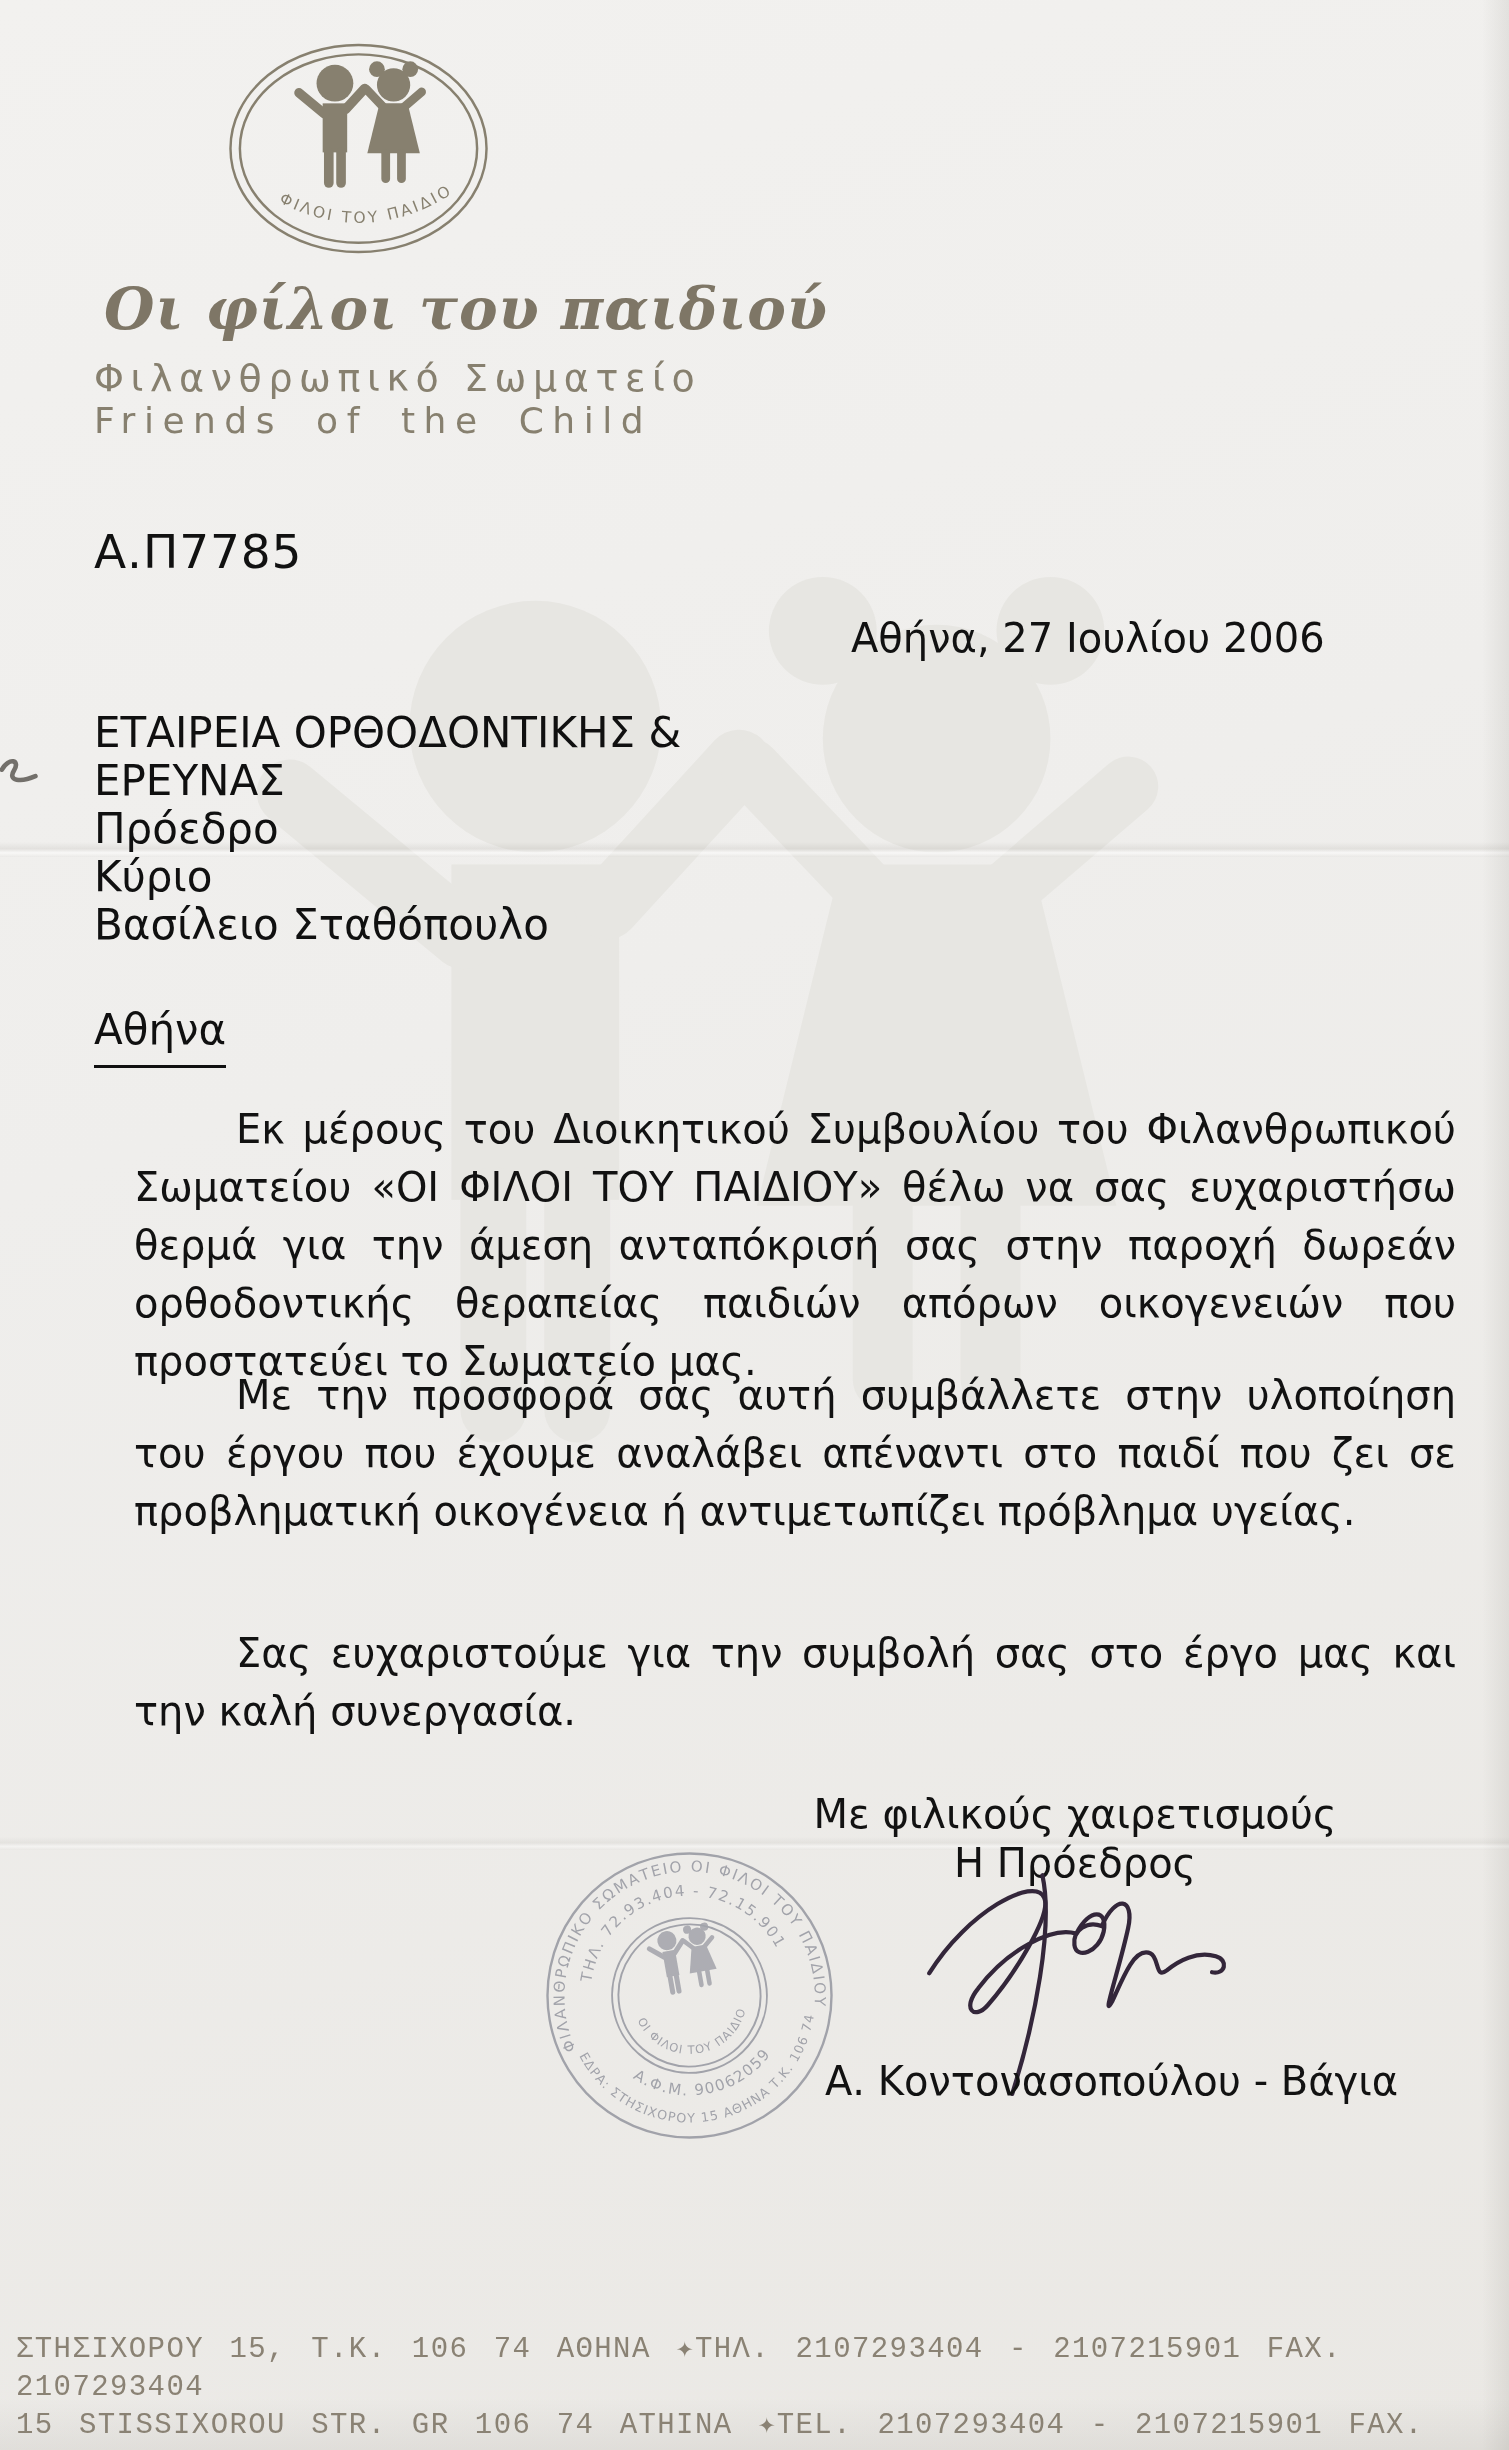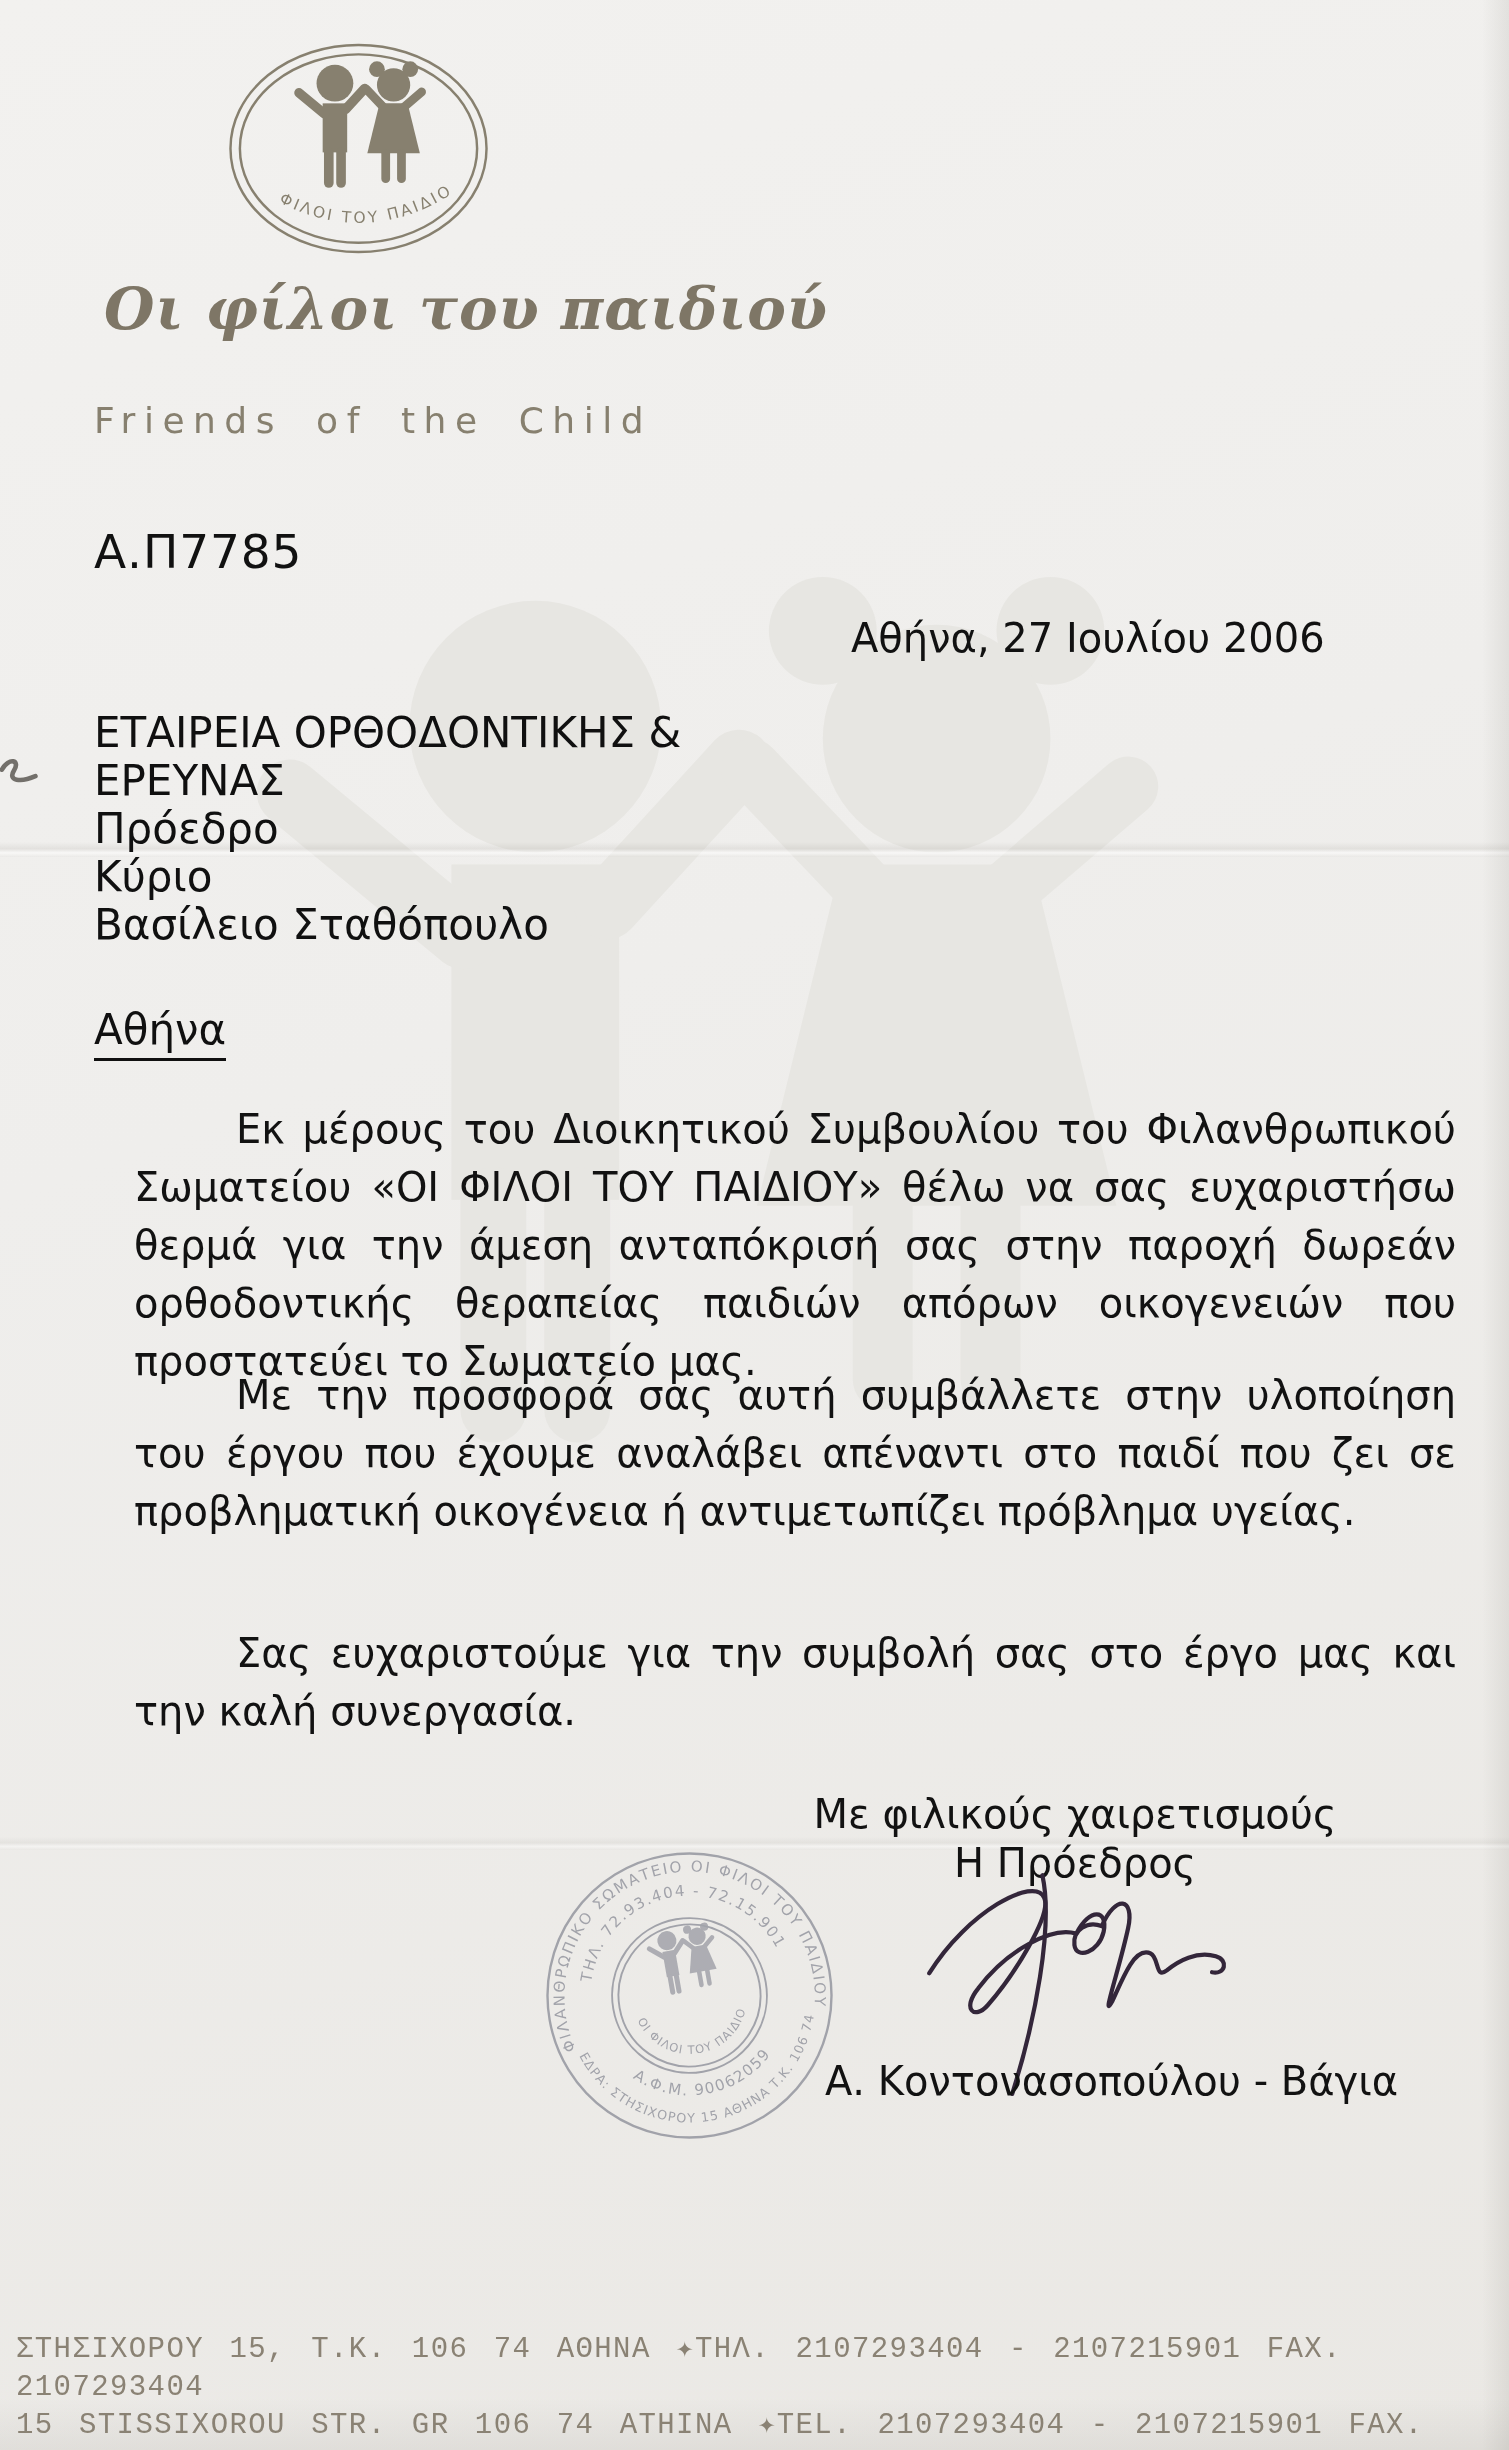"Φιλανθρωπικό Σωματείο" div.abs { html: none -> <div>Φιλανθρωπικό Σωματείο</div> }
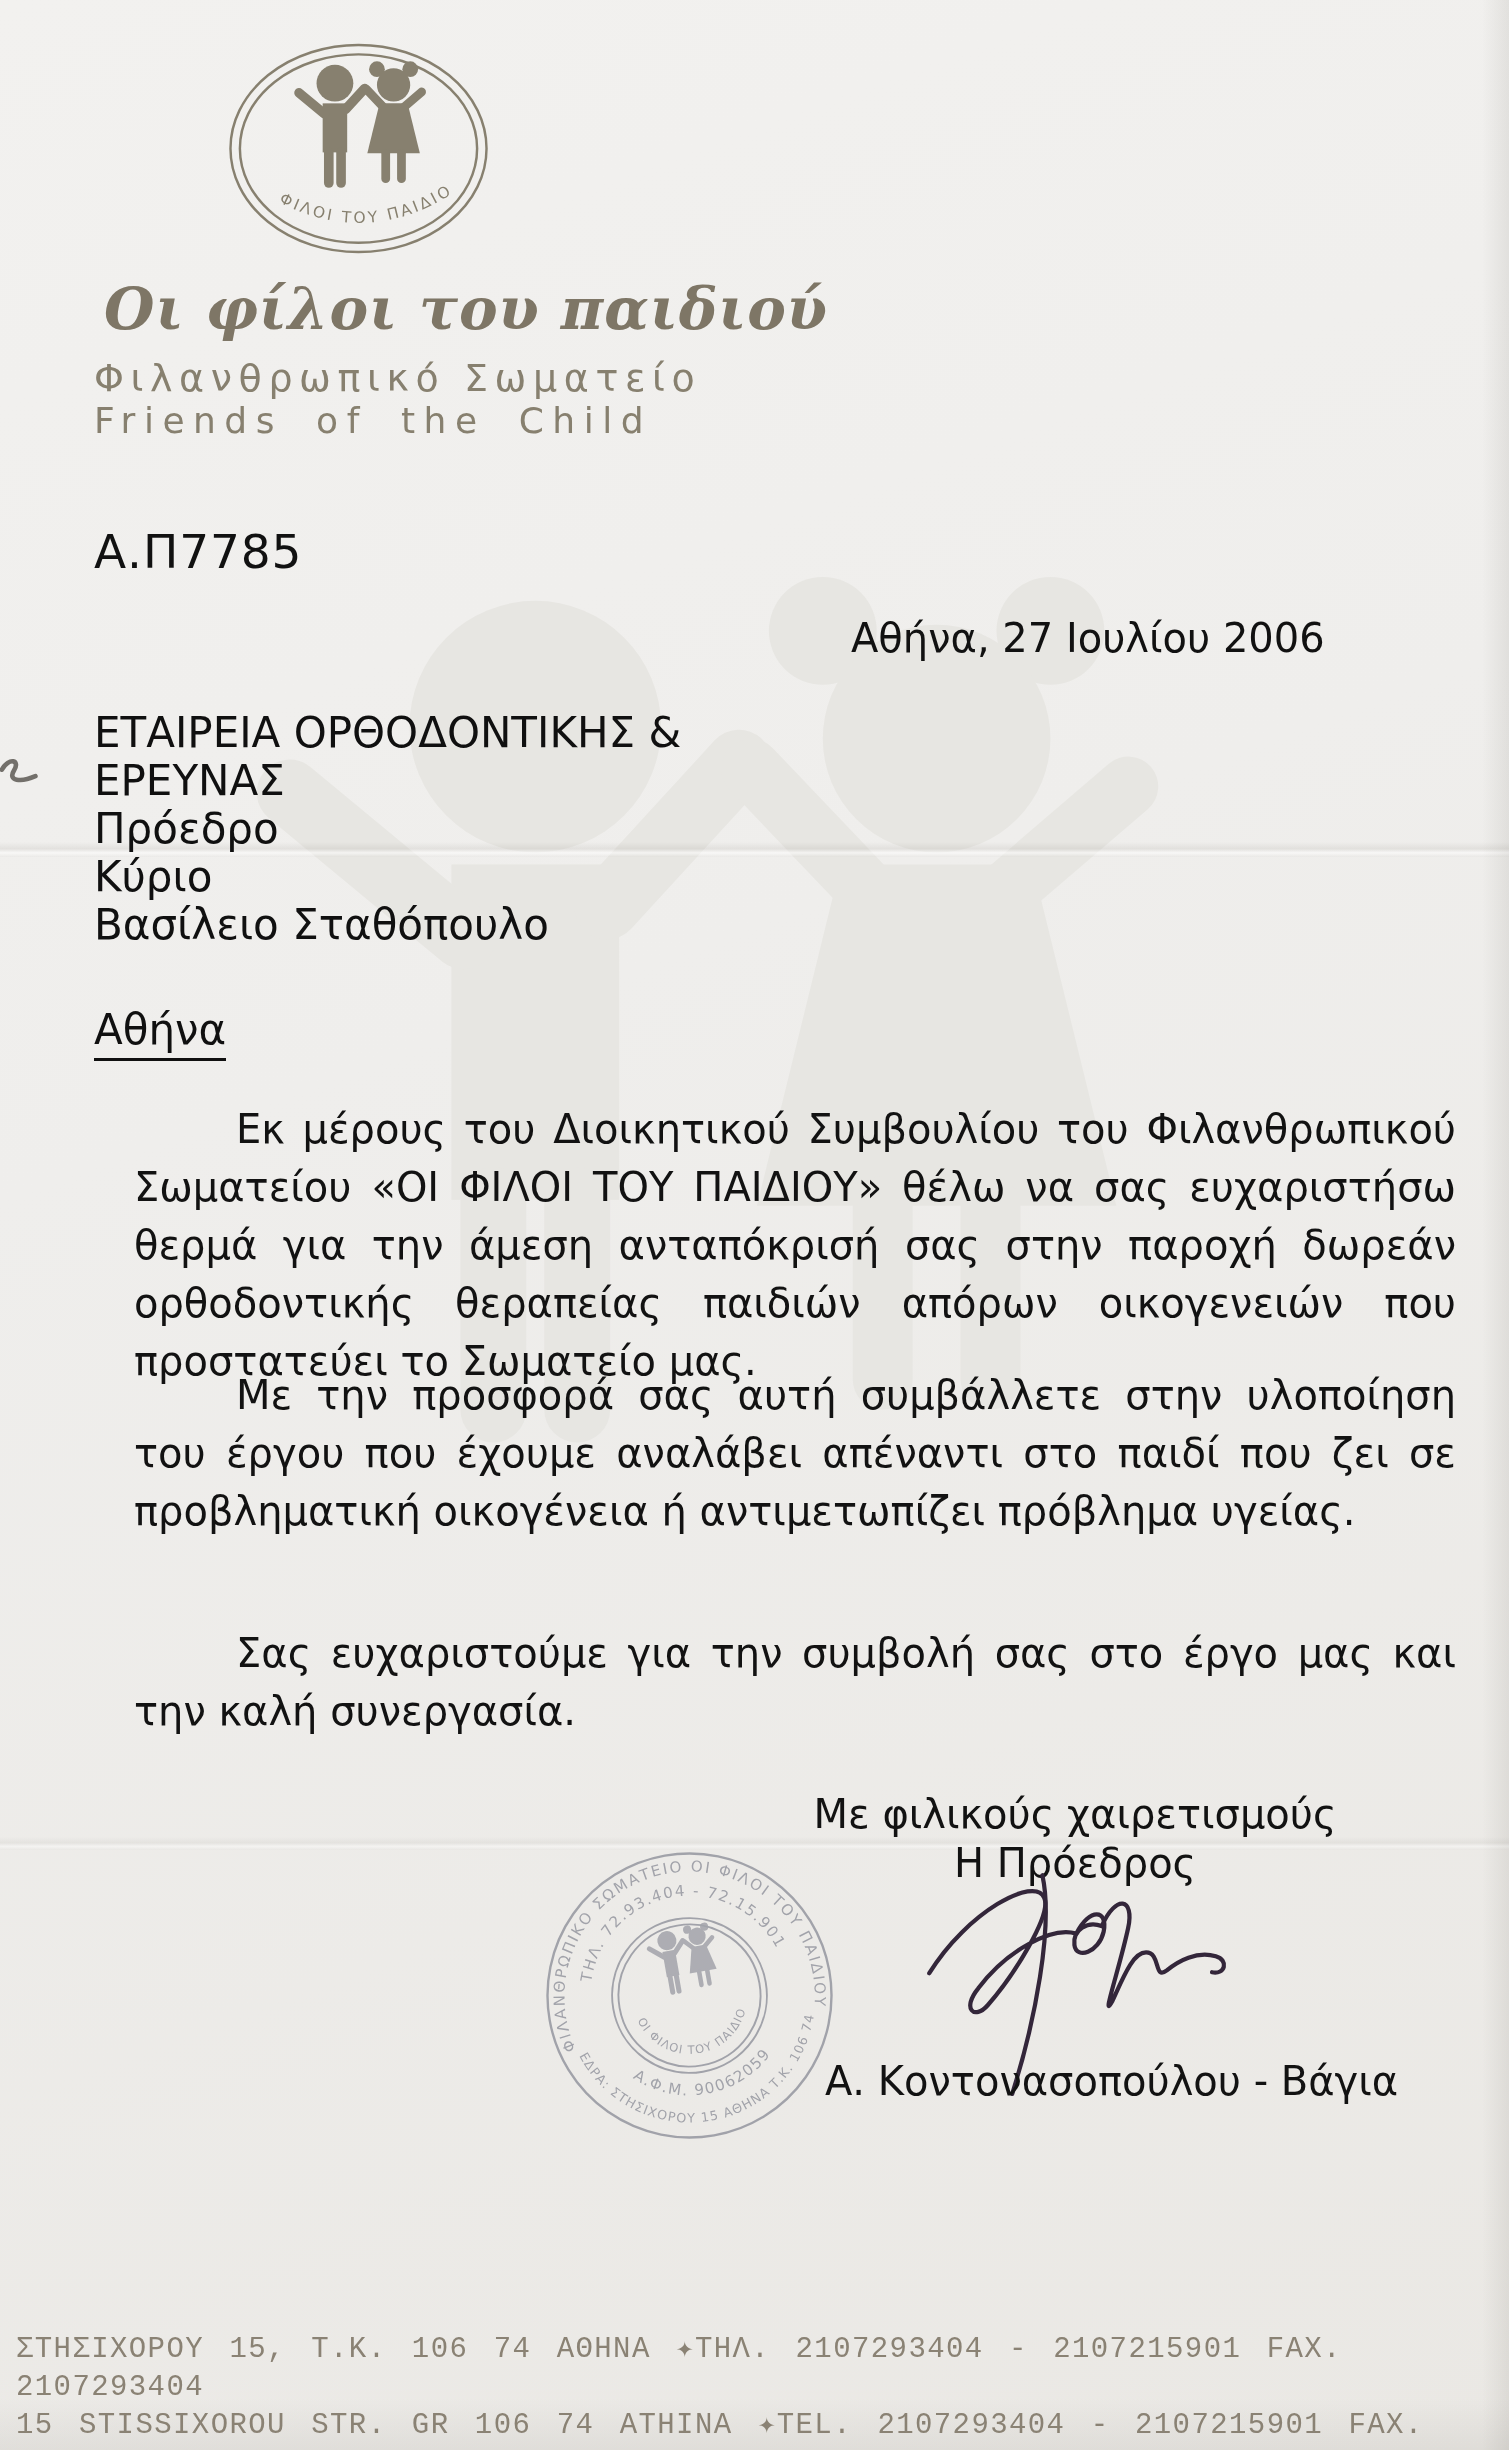"Αθήνα" .city { padding-bottom: 4px -> 11px }
